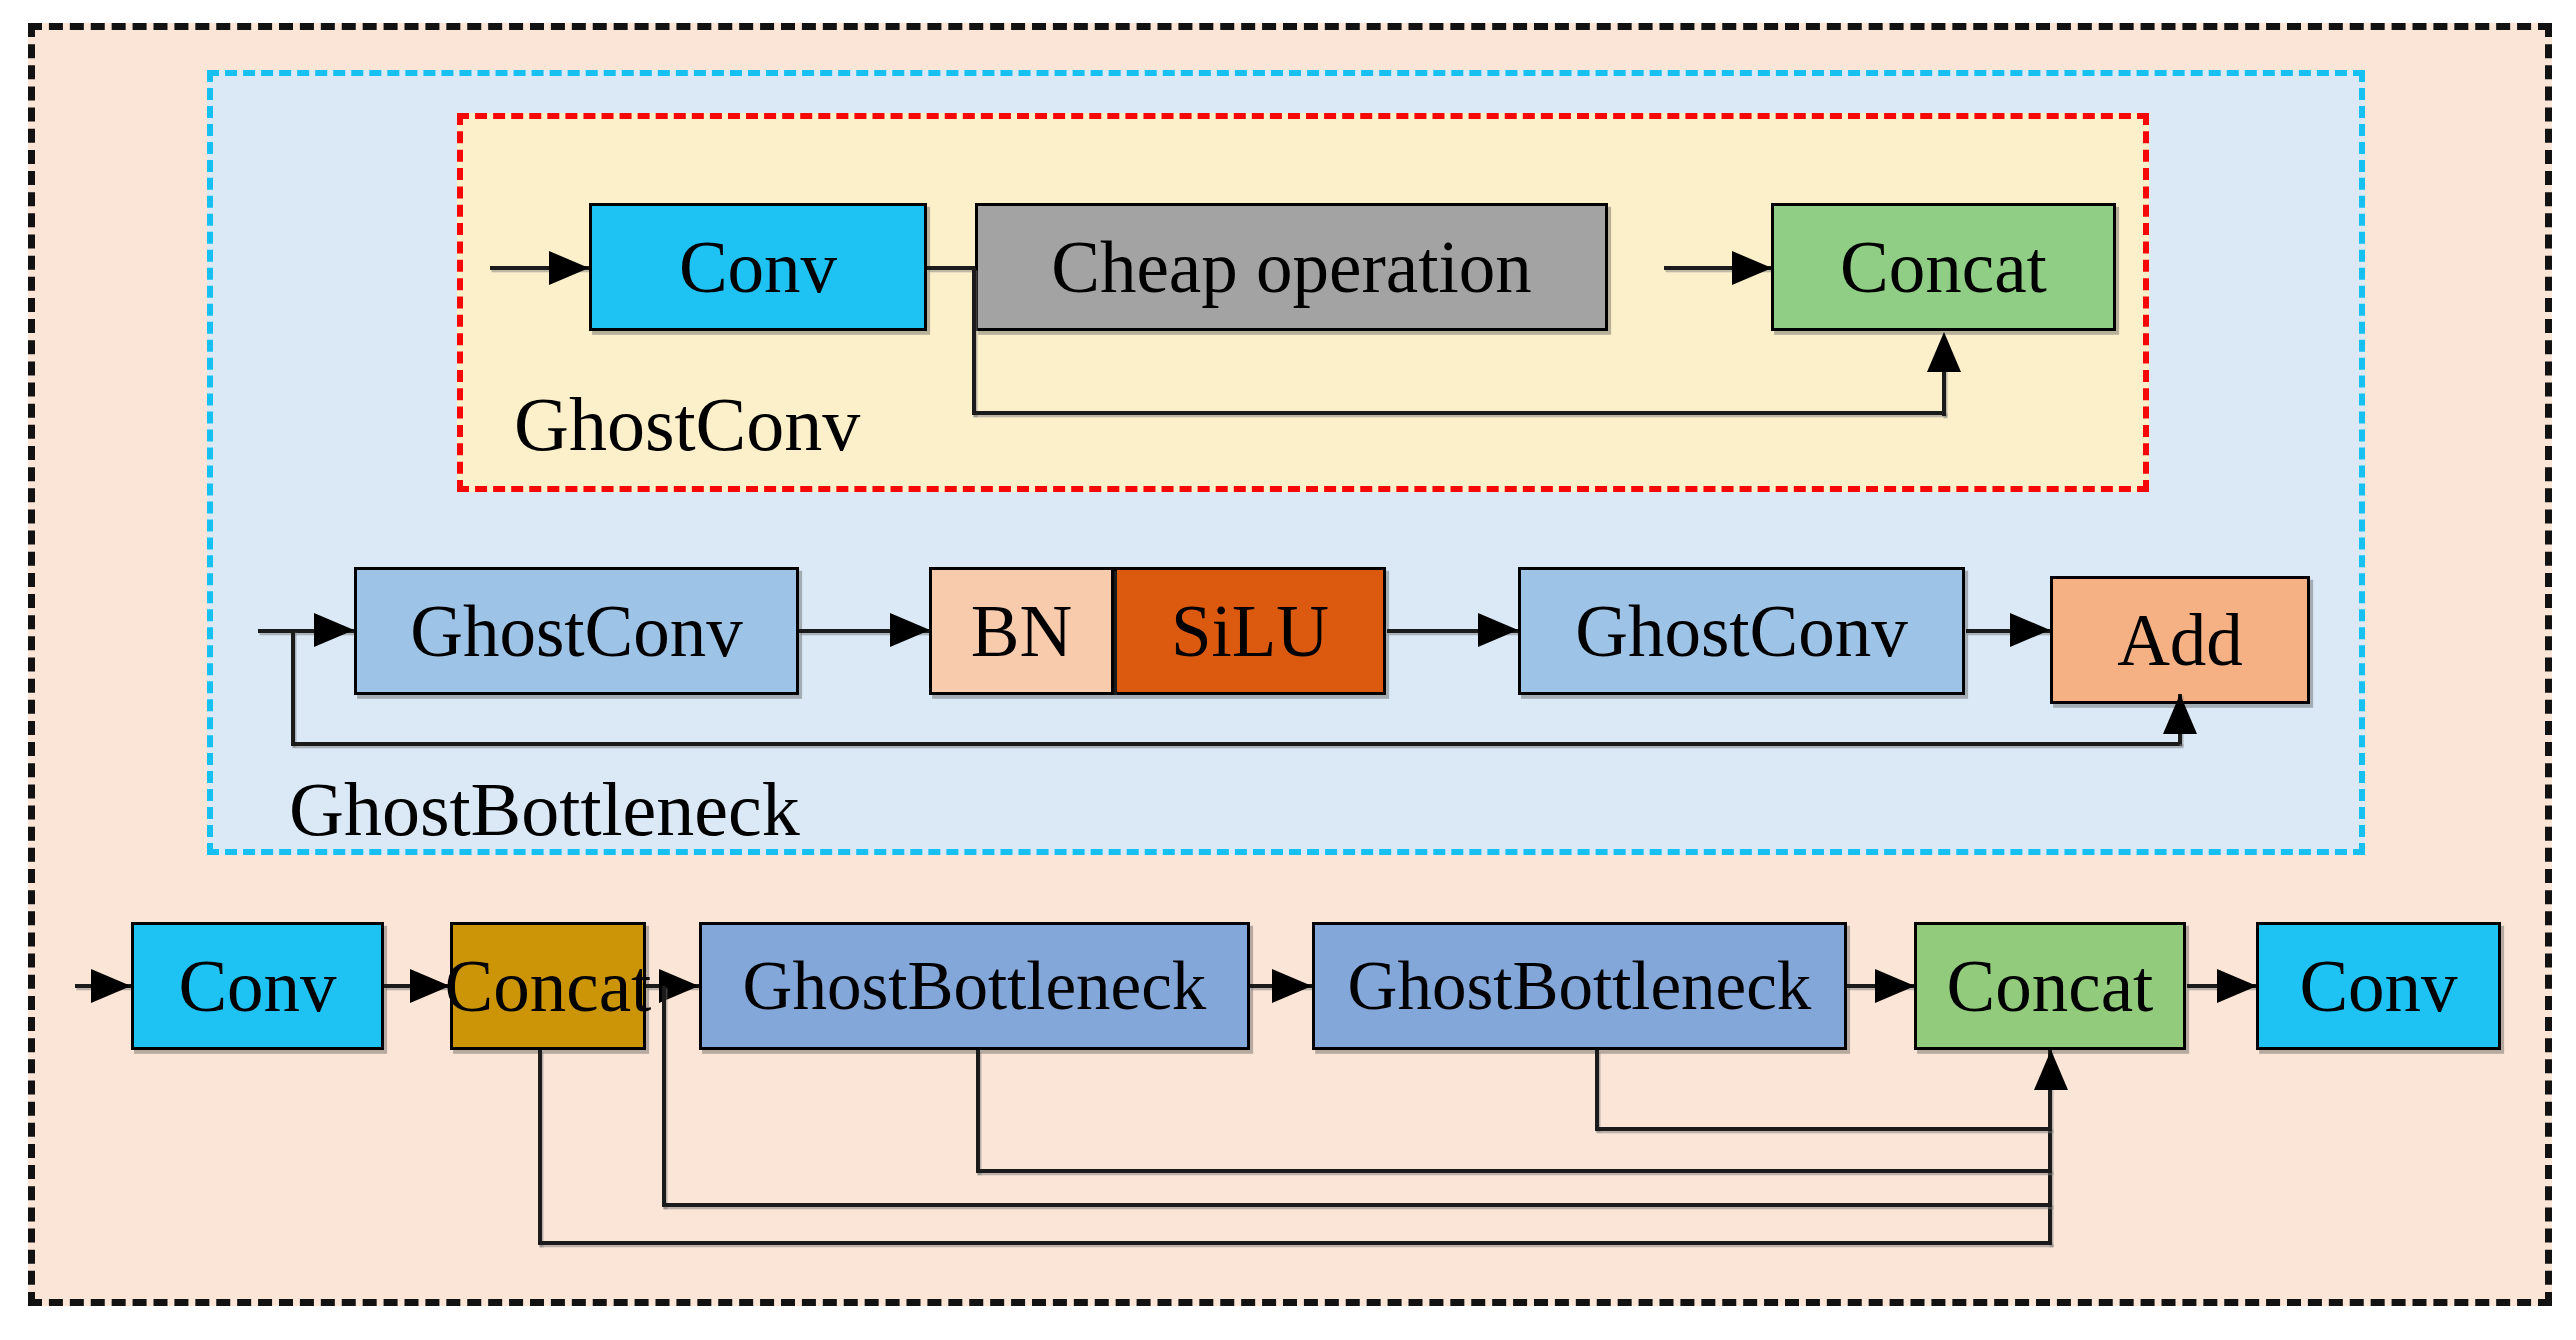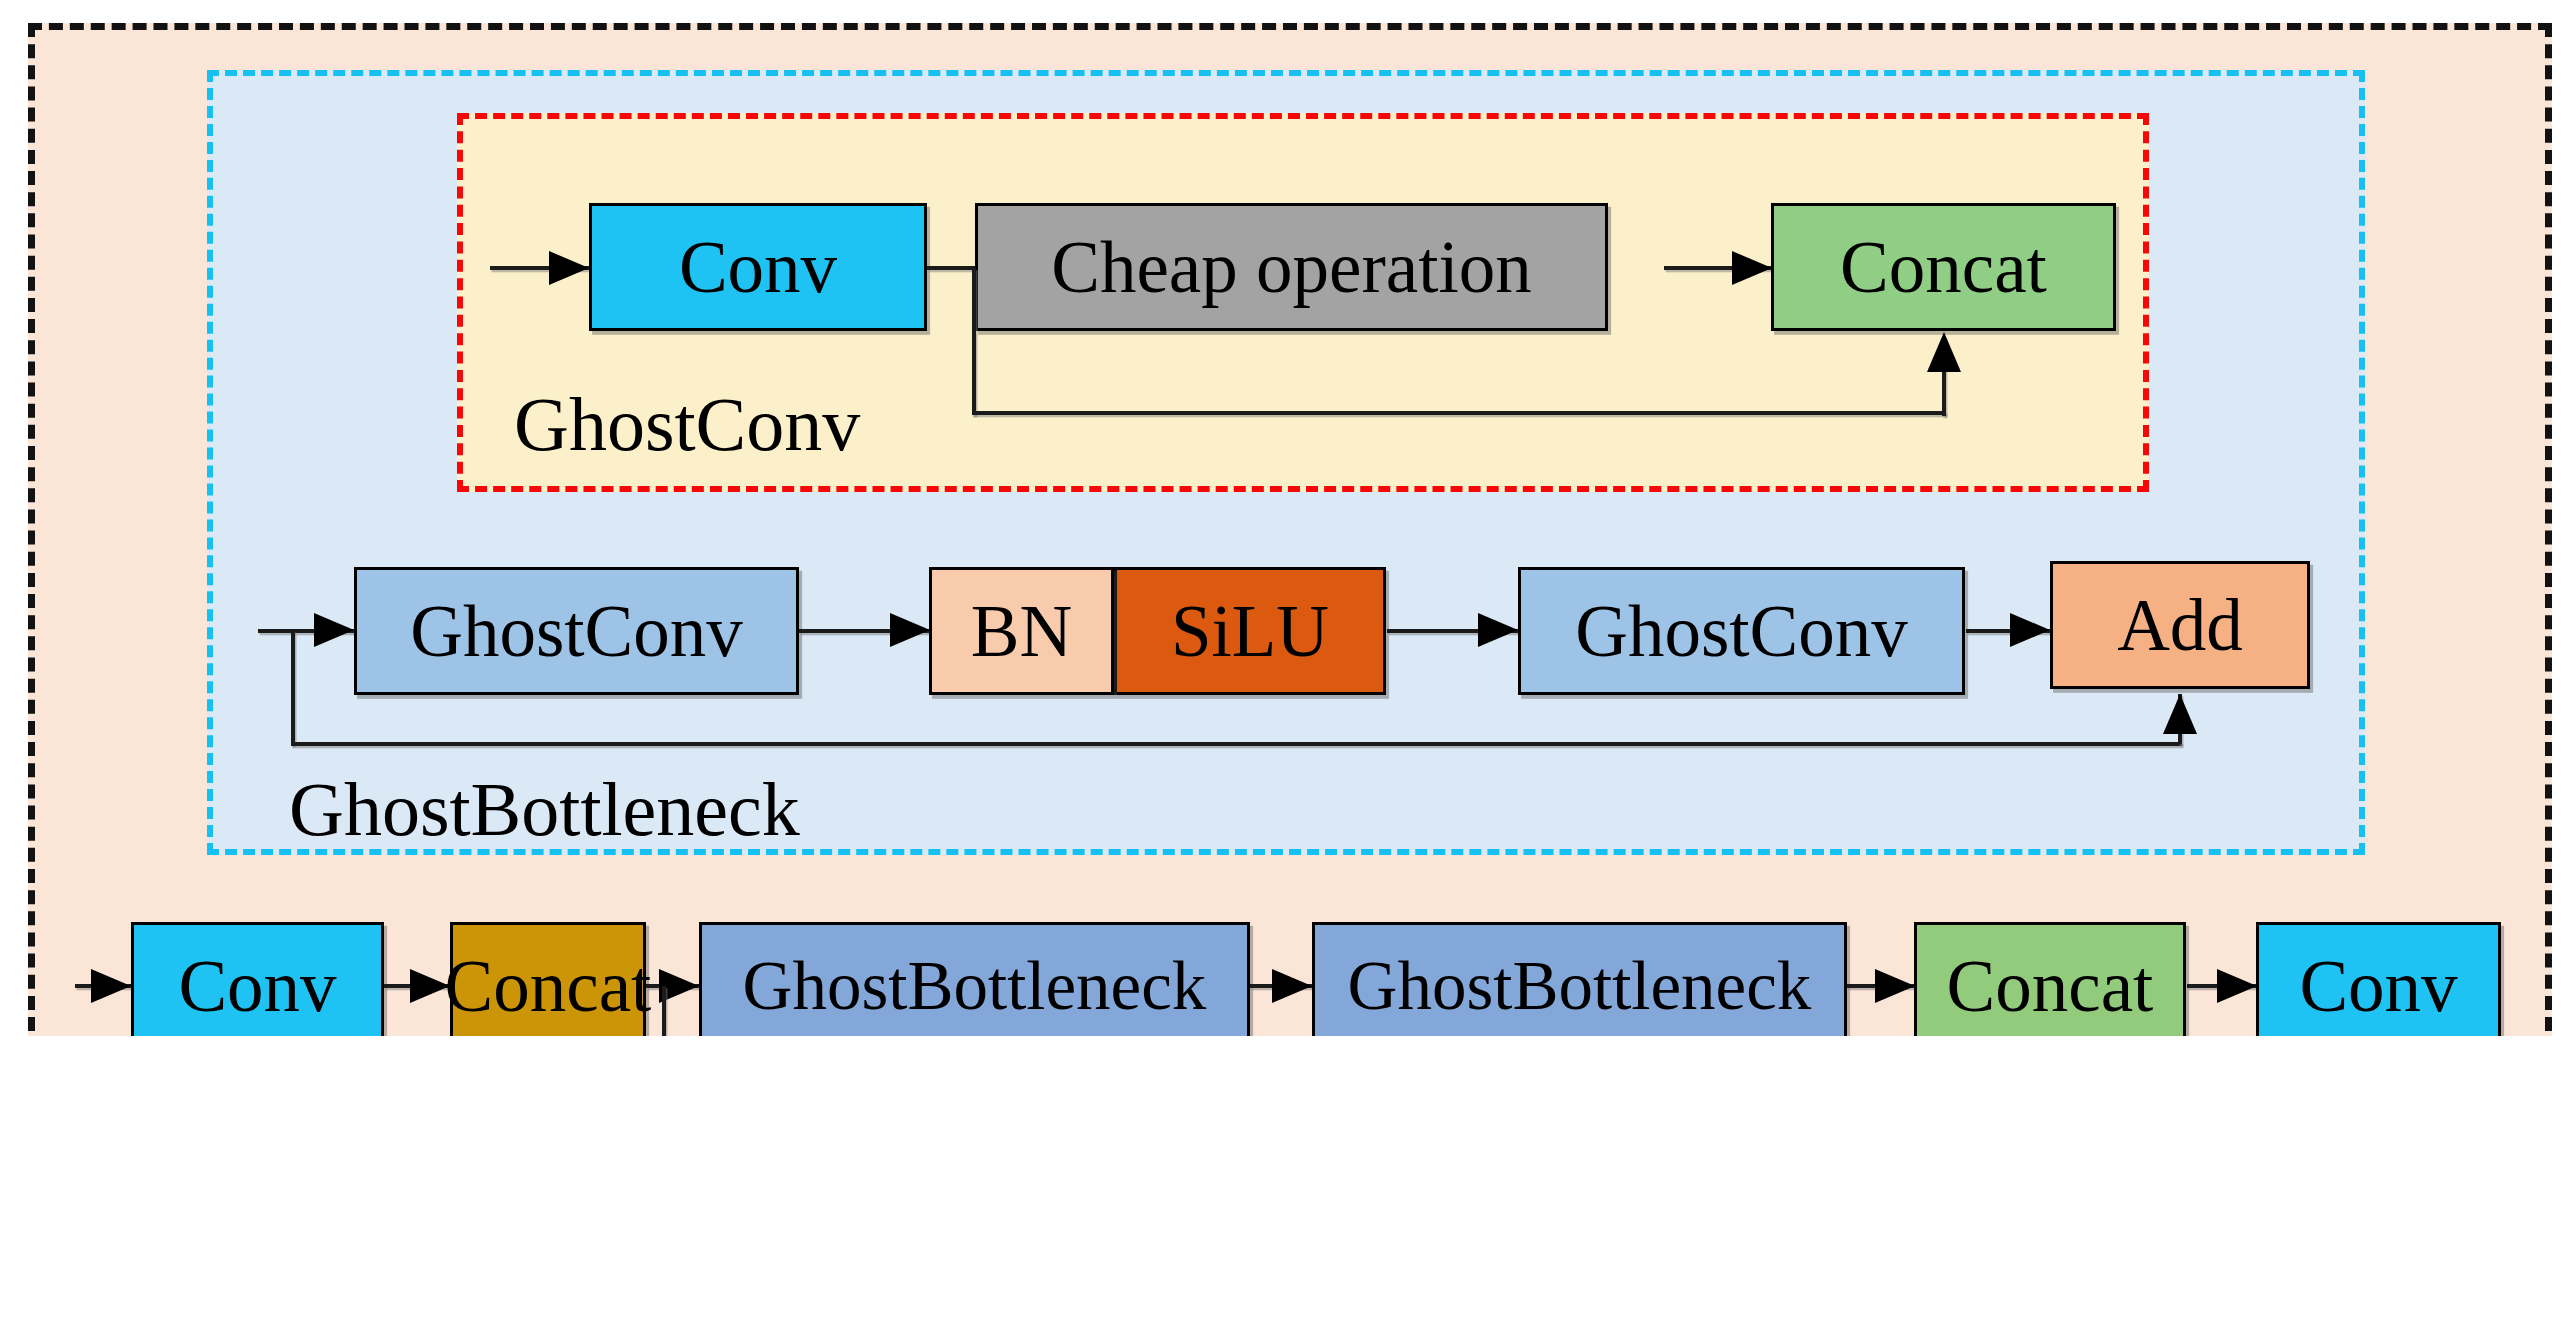"Conv" .canvas { height: 1036px -> 1340px }
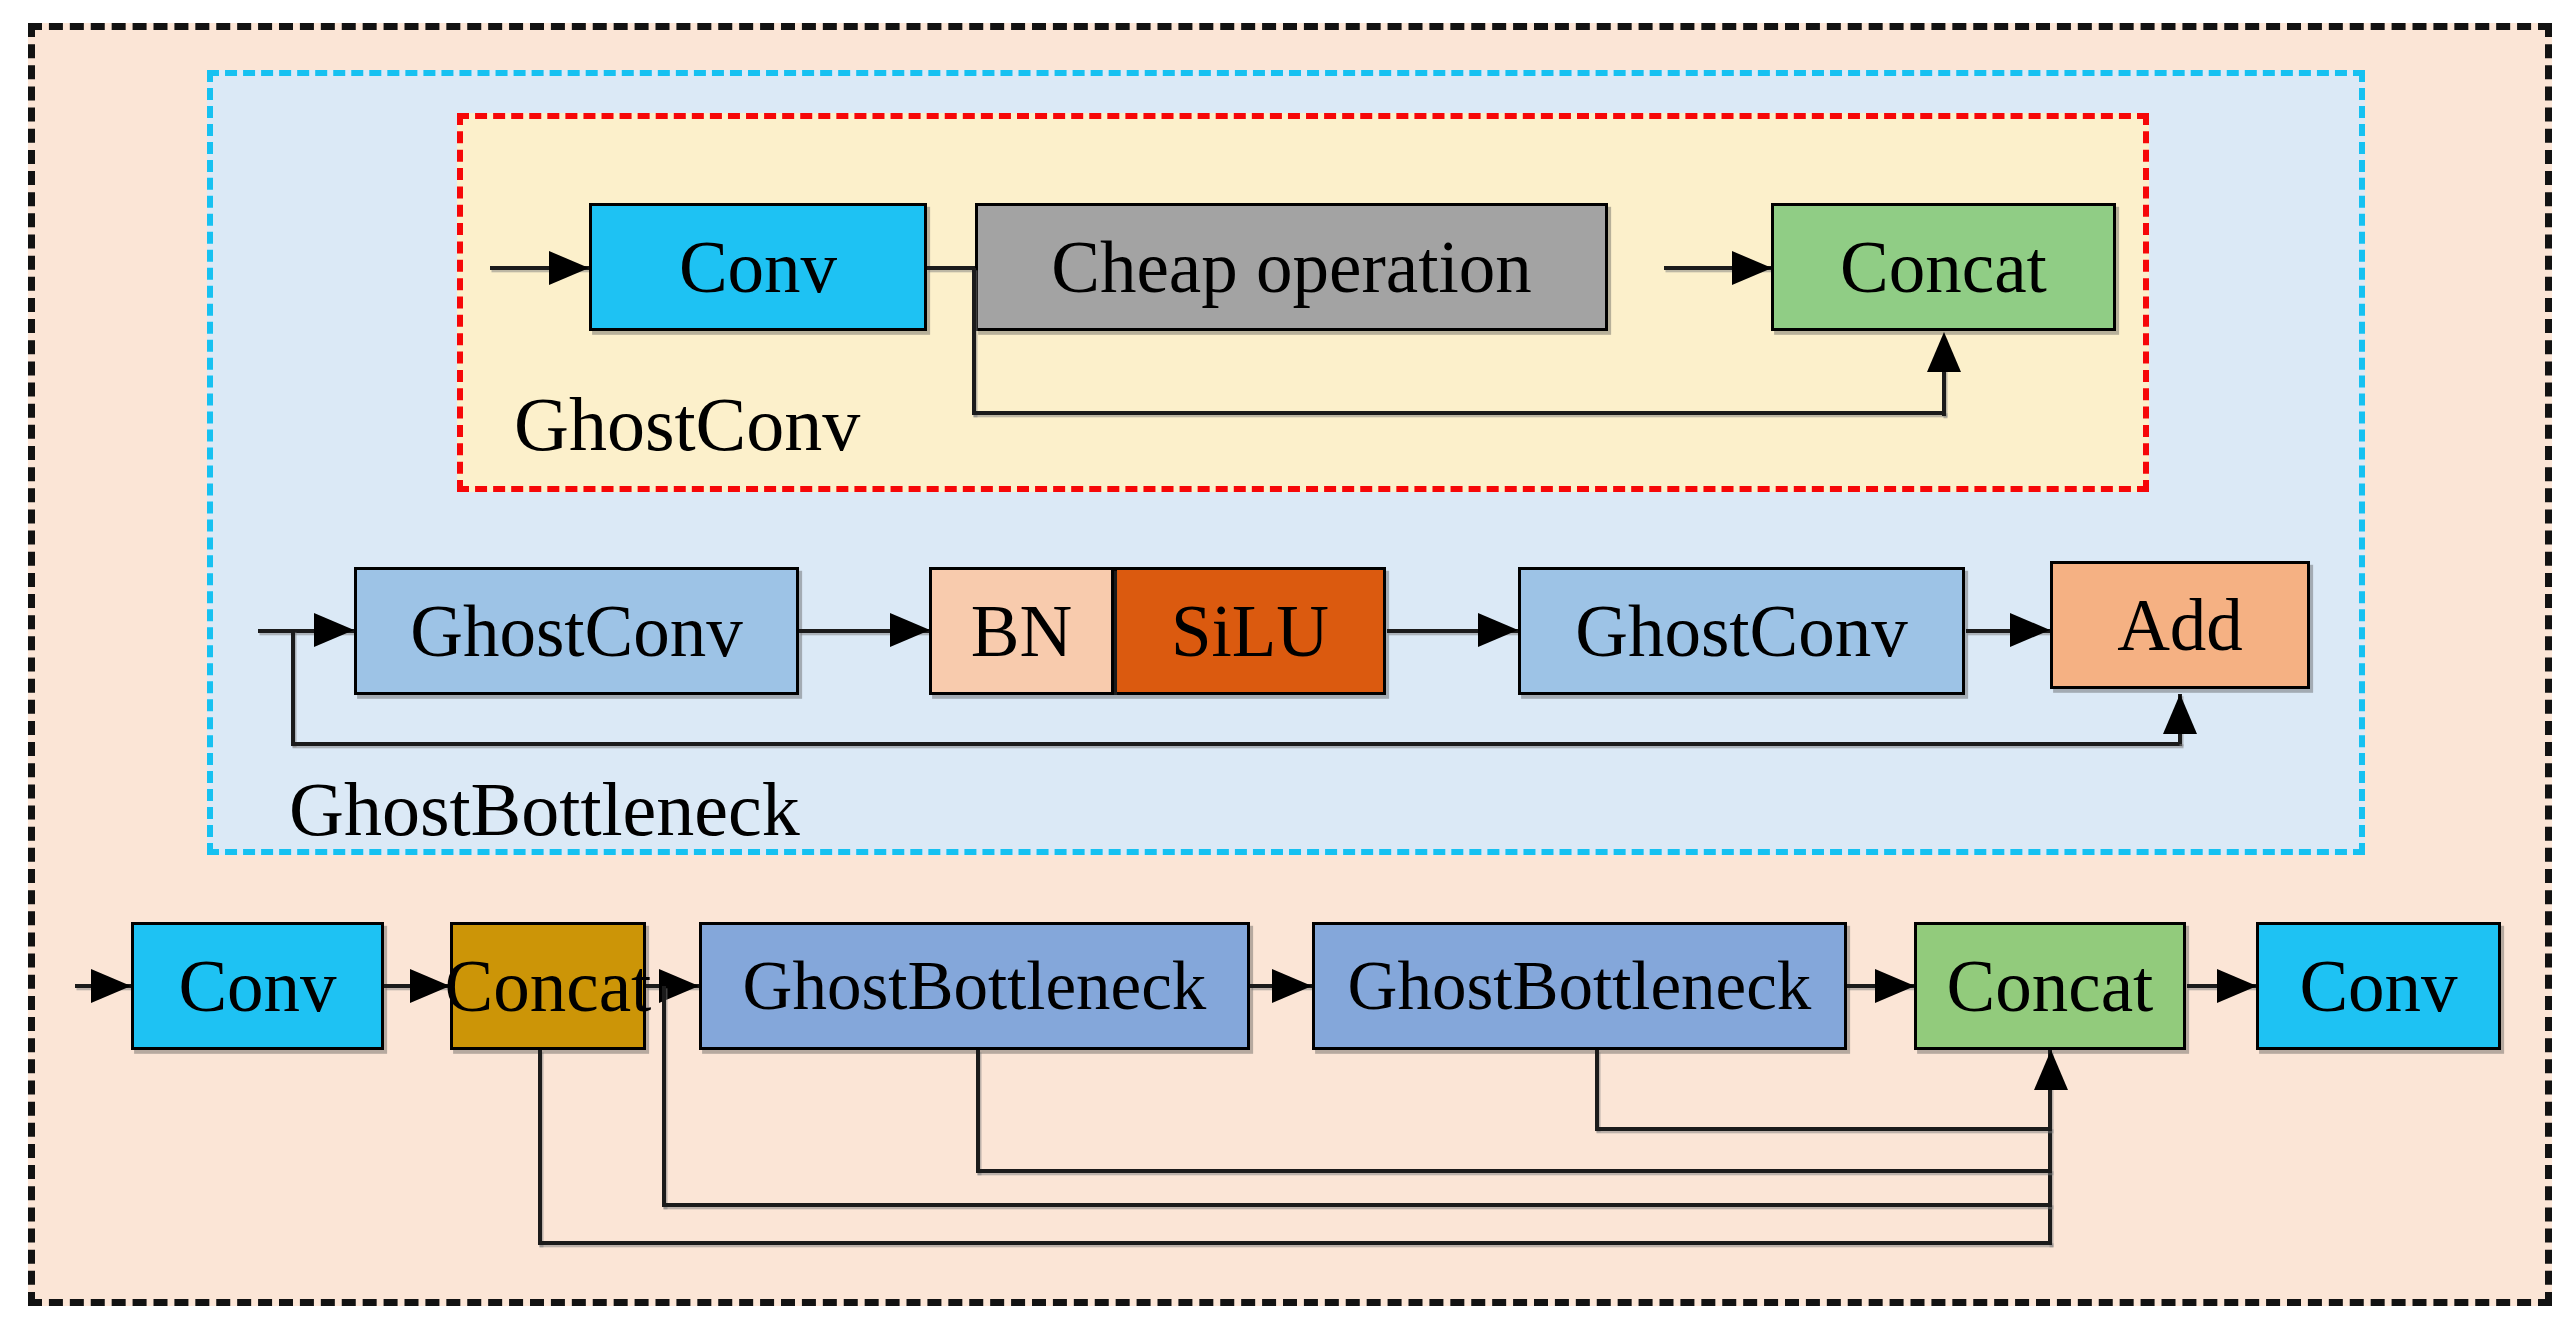"Add" div.node { top: 561px -> 576px }
